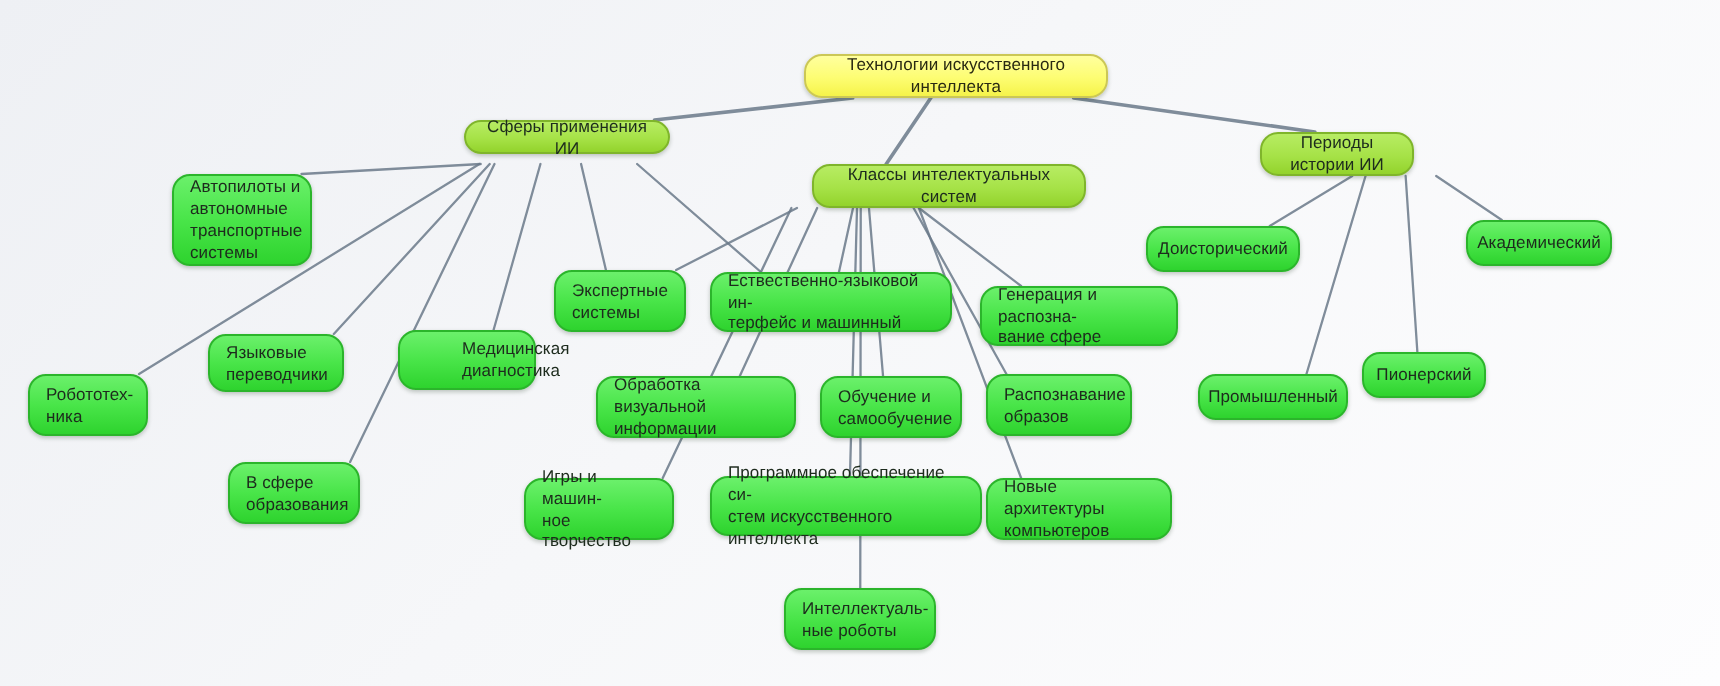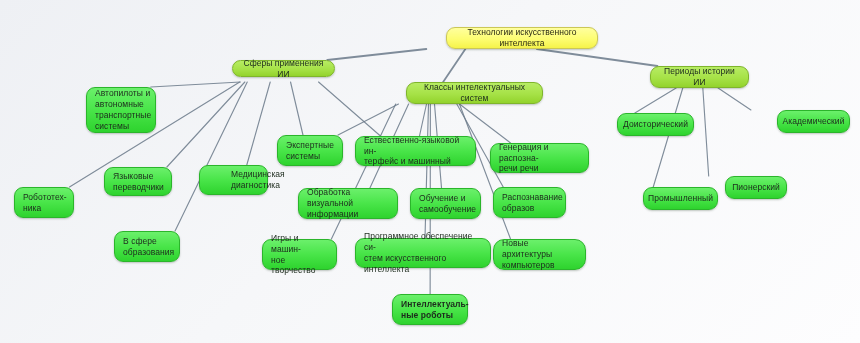"Технологии искусственного интеллекта" div.node { margin-left: 44px -> none }
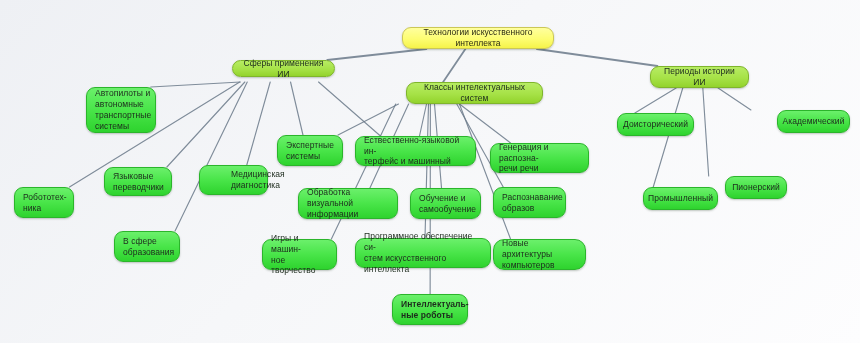"Периоды истории ИИ" div.node { left: 650px -> 630px; width: 99px -> 77px }
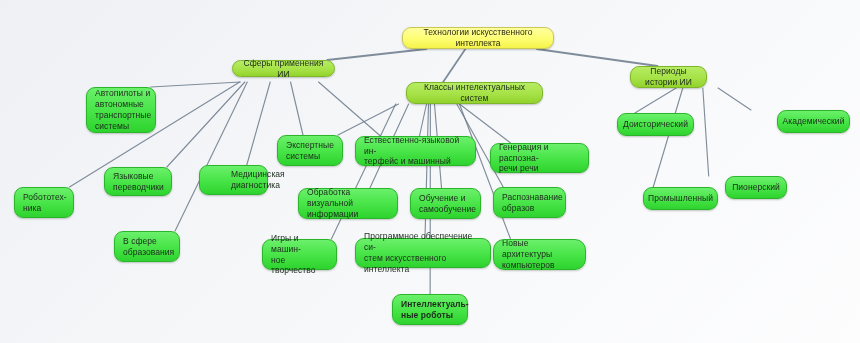"Доисторический" .node.leaf.center { margin-left: 44px -> none }
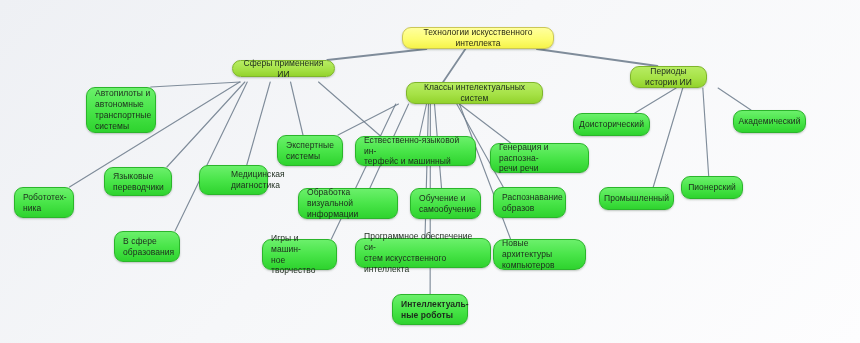"Генерация и распозна-" div.node { text: речи речи -> вание сфере }
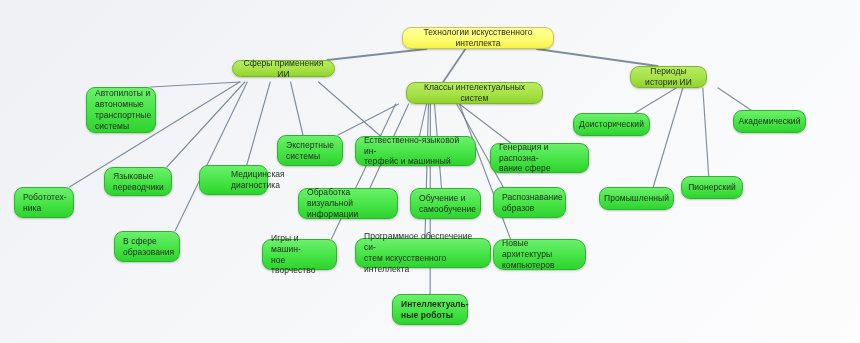"Новые архитектуры" div.node { border-radius: 11px -> none }
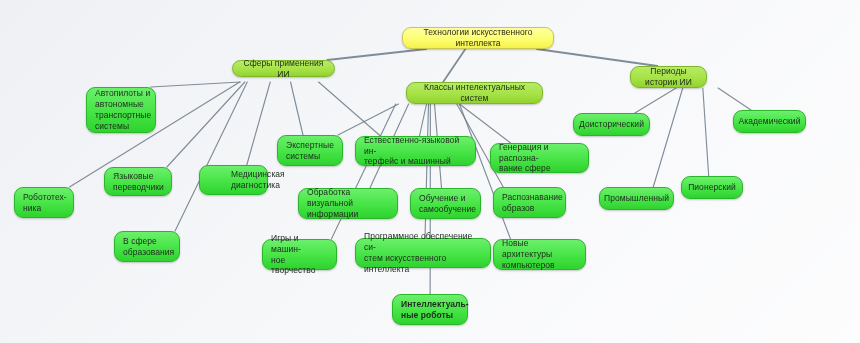"Интеллектуаль-" div.node { font-weight: bold -> none }
